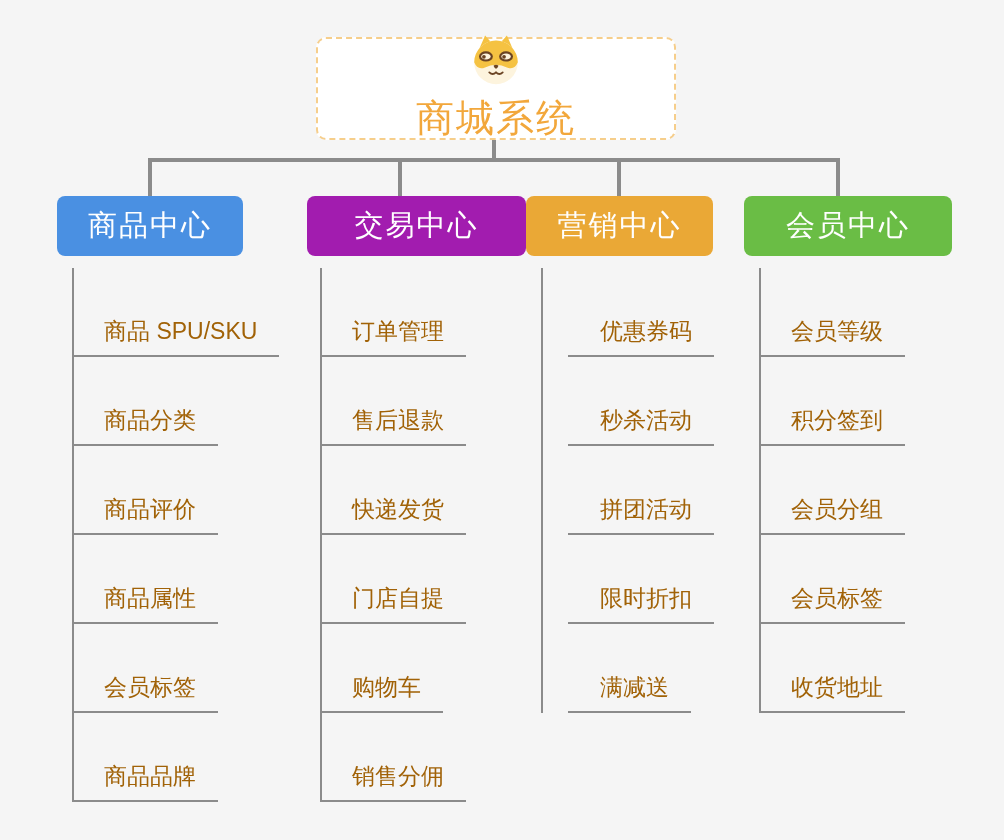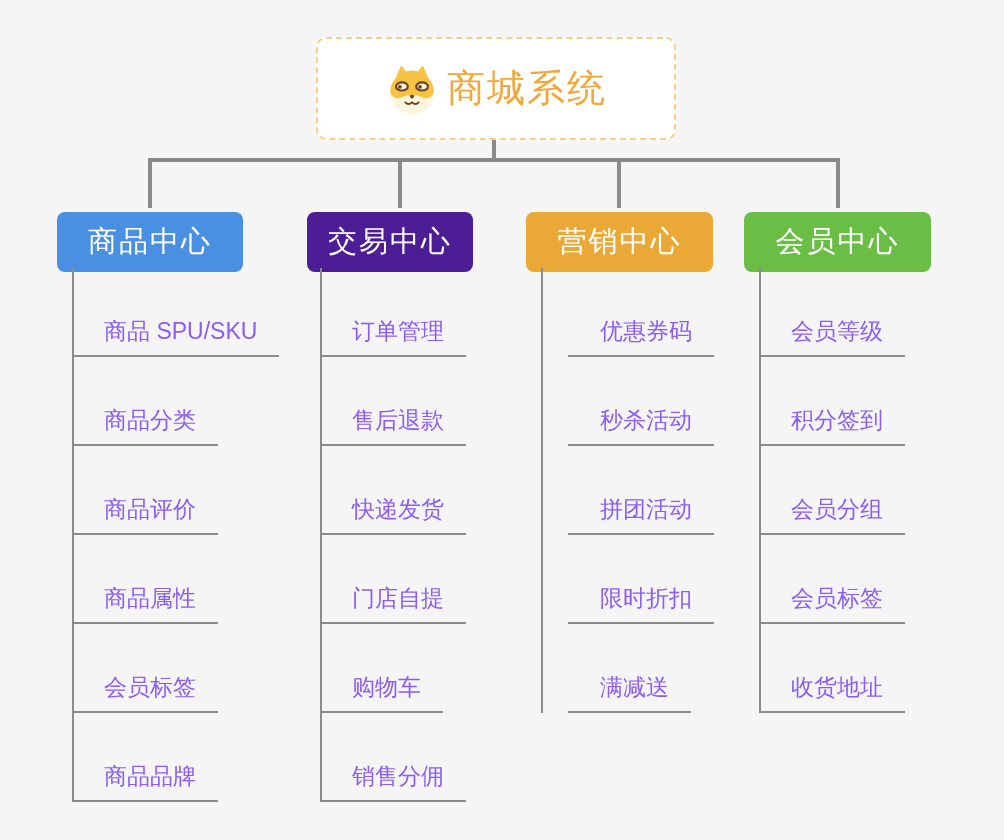"商城系统" .root-node { flex-direction: none -> column }
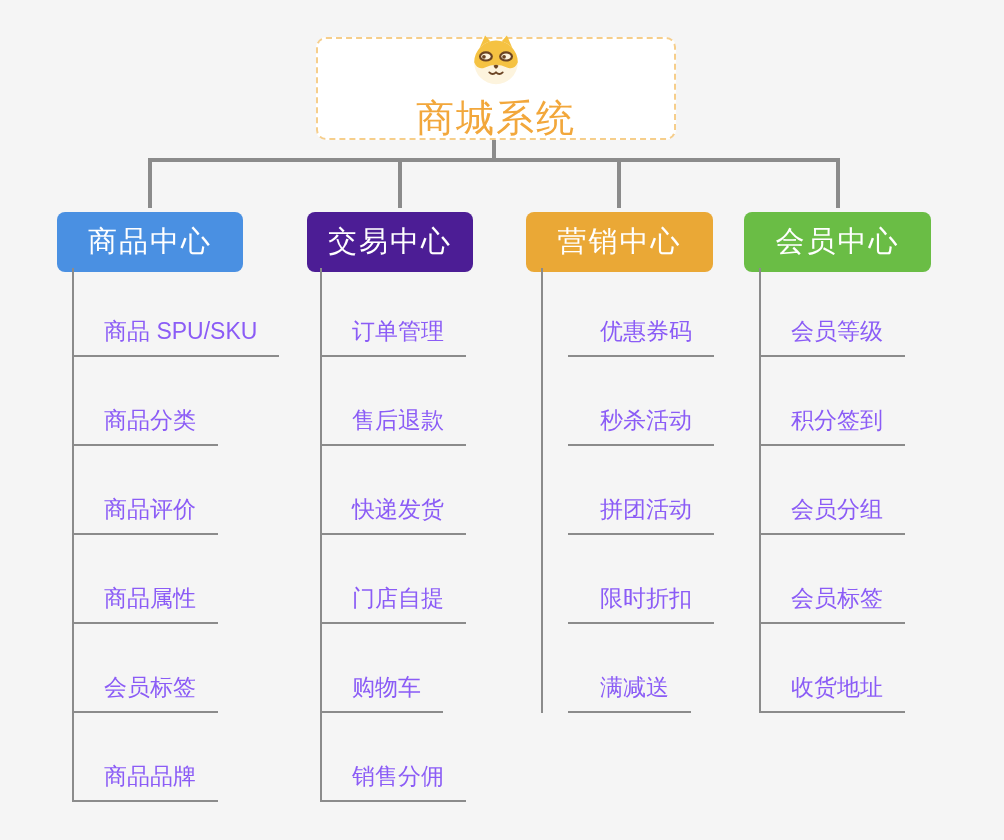"商品中心" .branch-node { top: 212px -> 196px }
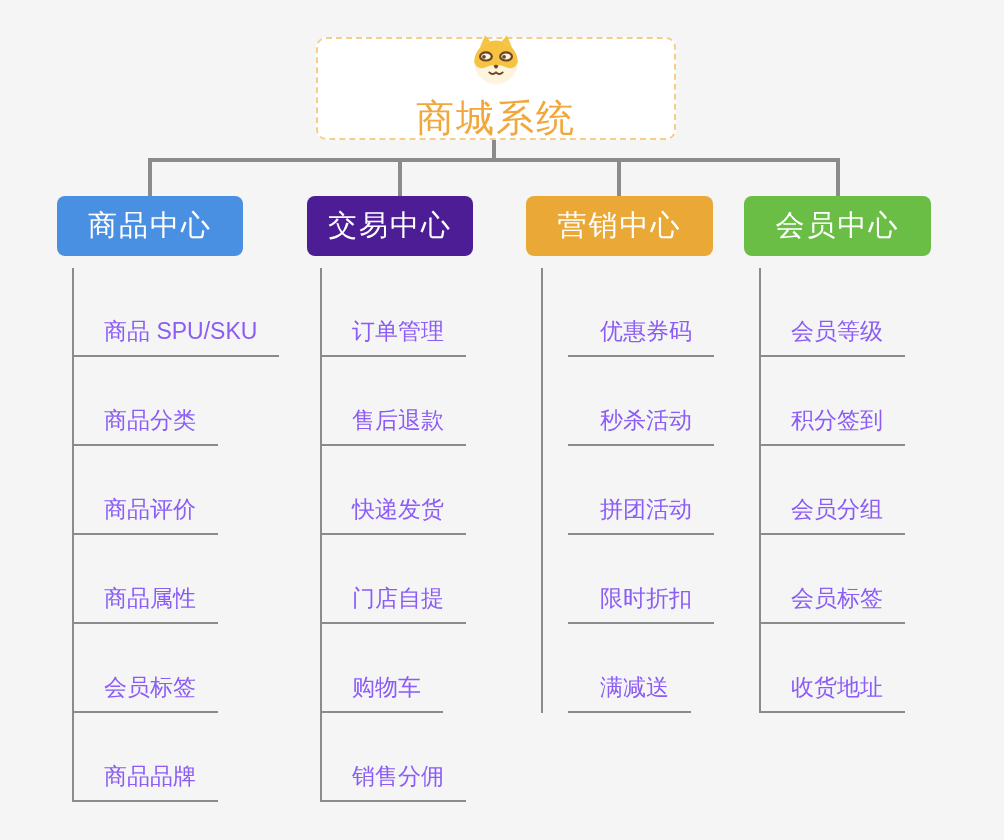"交易中心" div.branch-node { background: #4c1d95 -> #a21caf; width: 166px -> 219px }
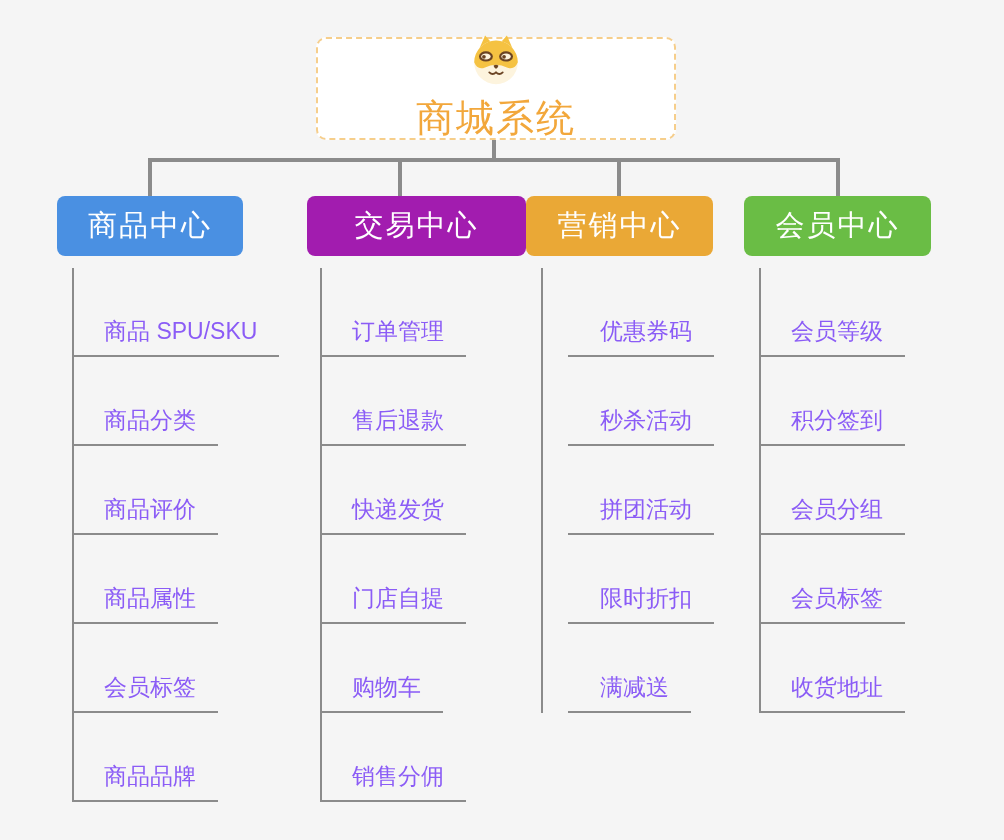"会员中心" div.branch-node { width: 187px -> 208px }
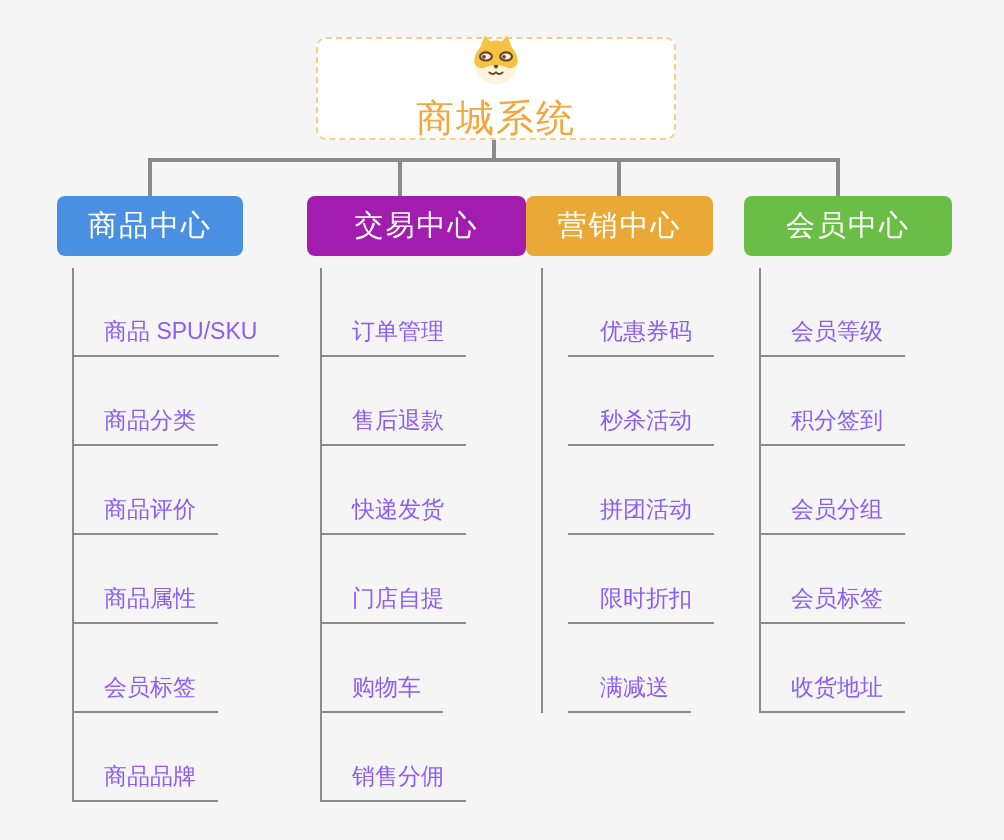"商品 SPU/SKU" .leaf { color: #8b5cf6 -> #a16207 }
